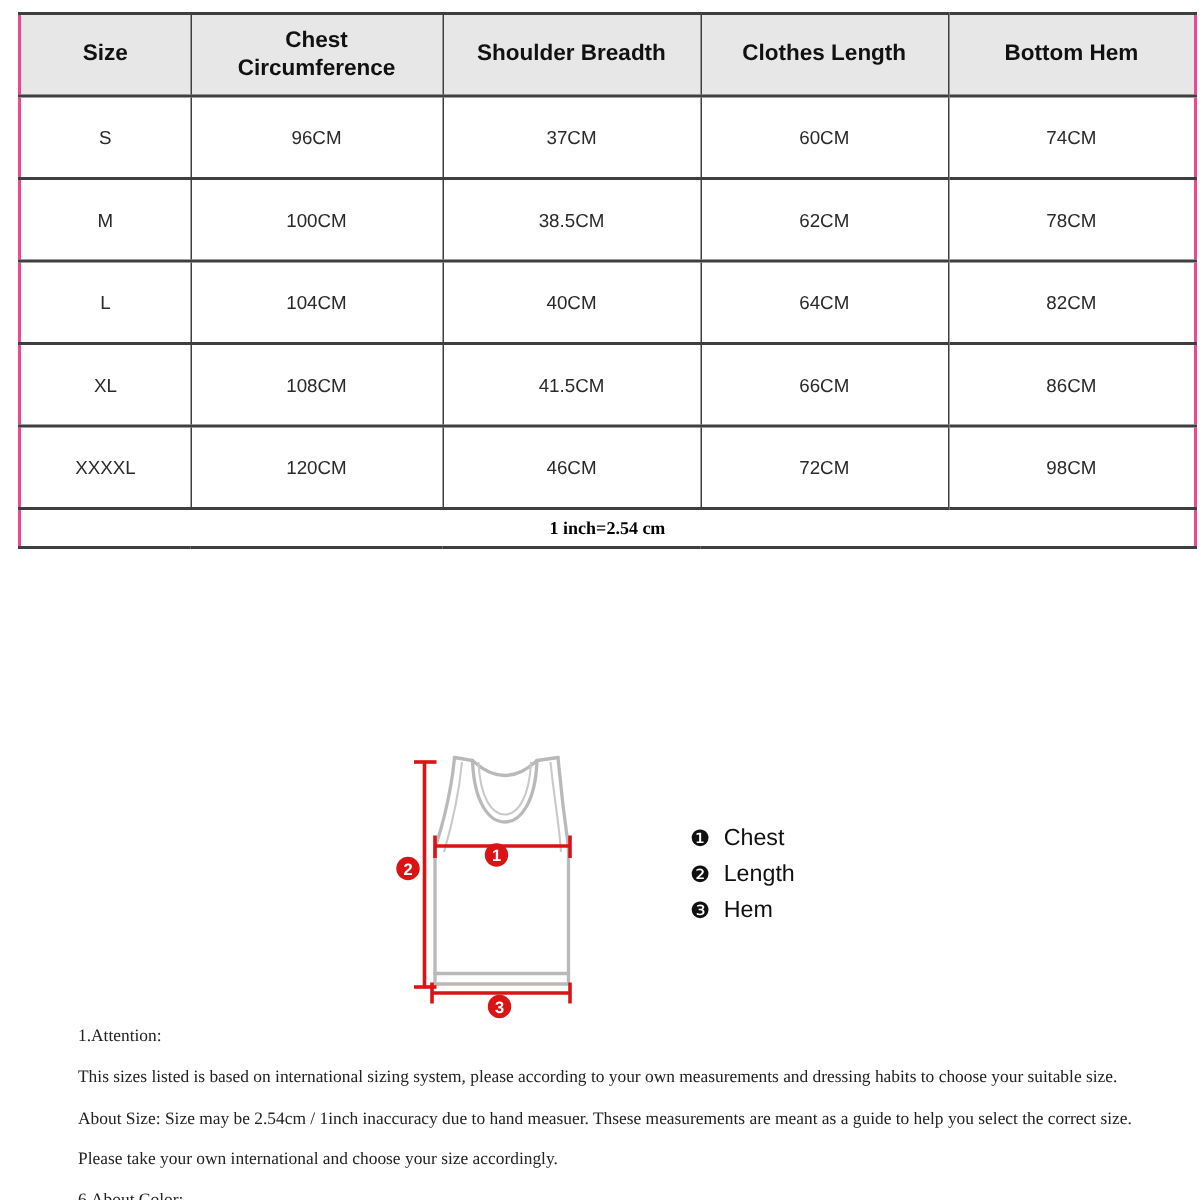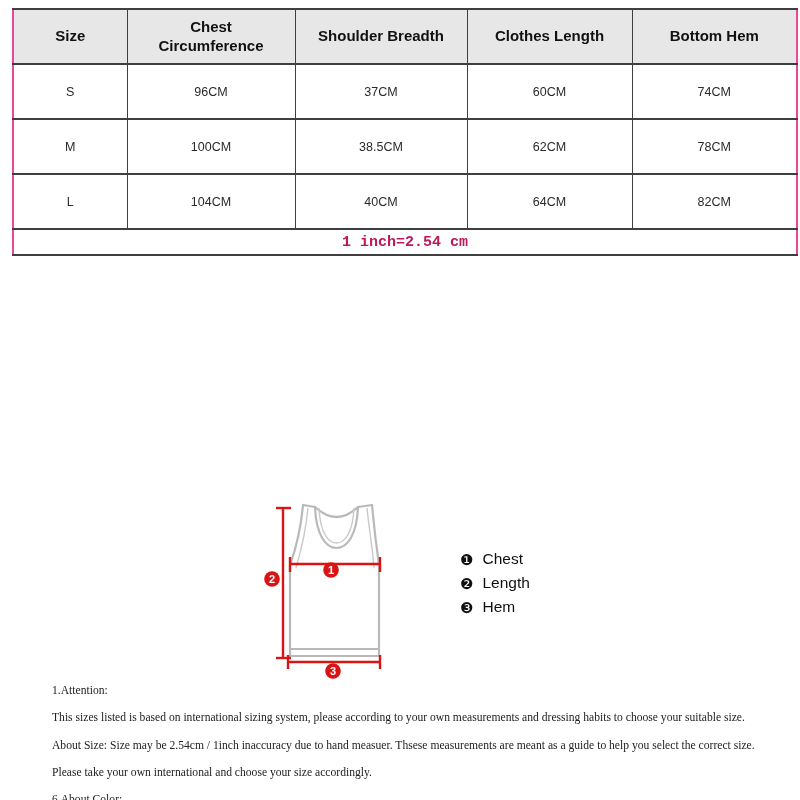"XL" tr { html: none -> <tr> <td>XL</td> <td>108CM</td> <td>41.5CM</td> <td>66CM</td> <td>86CM</td> </tr> }
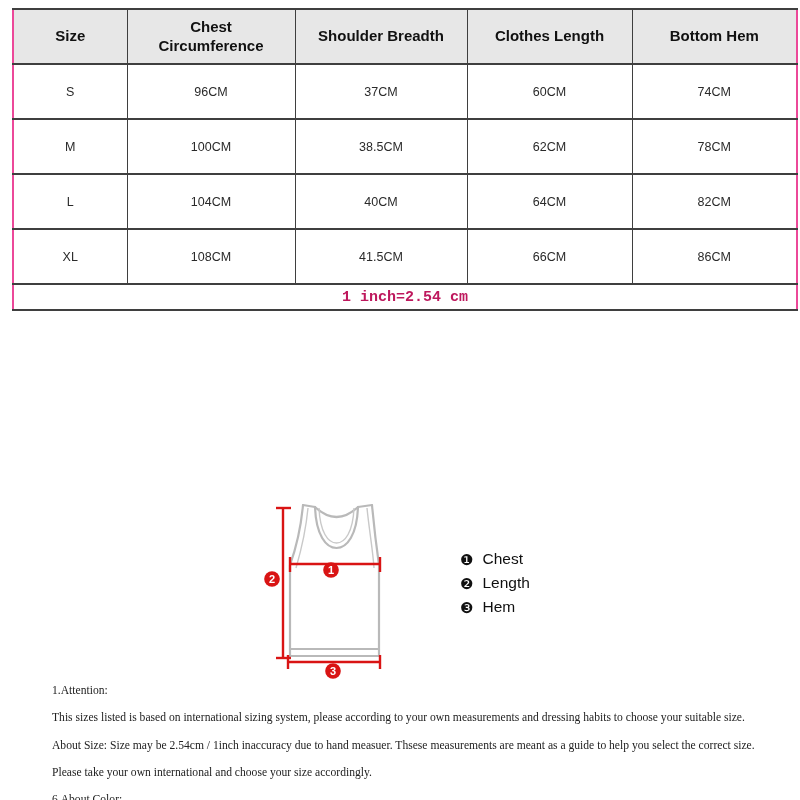"XXXXL" tr { html: none -> <tr> <td>XXXXL</td> <td>120CM</td> <td>46CM</td> <td>72CM</td> <td>98CM</td> </tr> }
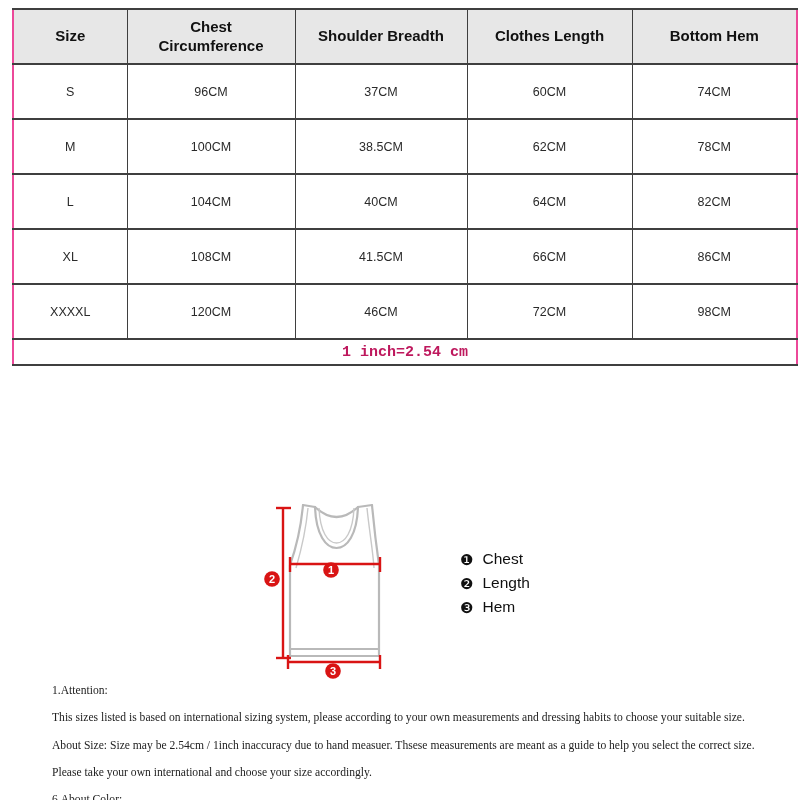"1 inch=2.54 cm" .size-table td.mono-note { color: #be185d -> #000000; font-family: Liberation Mono, monospace -> Liberation Serif, serif; font-size: 15px -> 12px }
